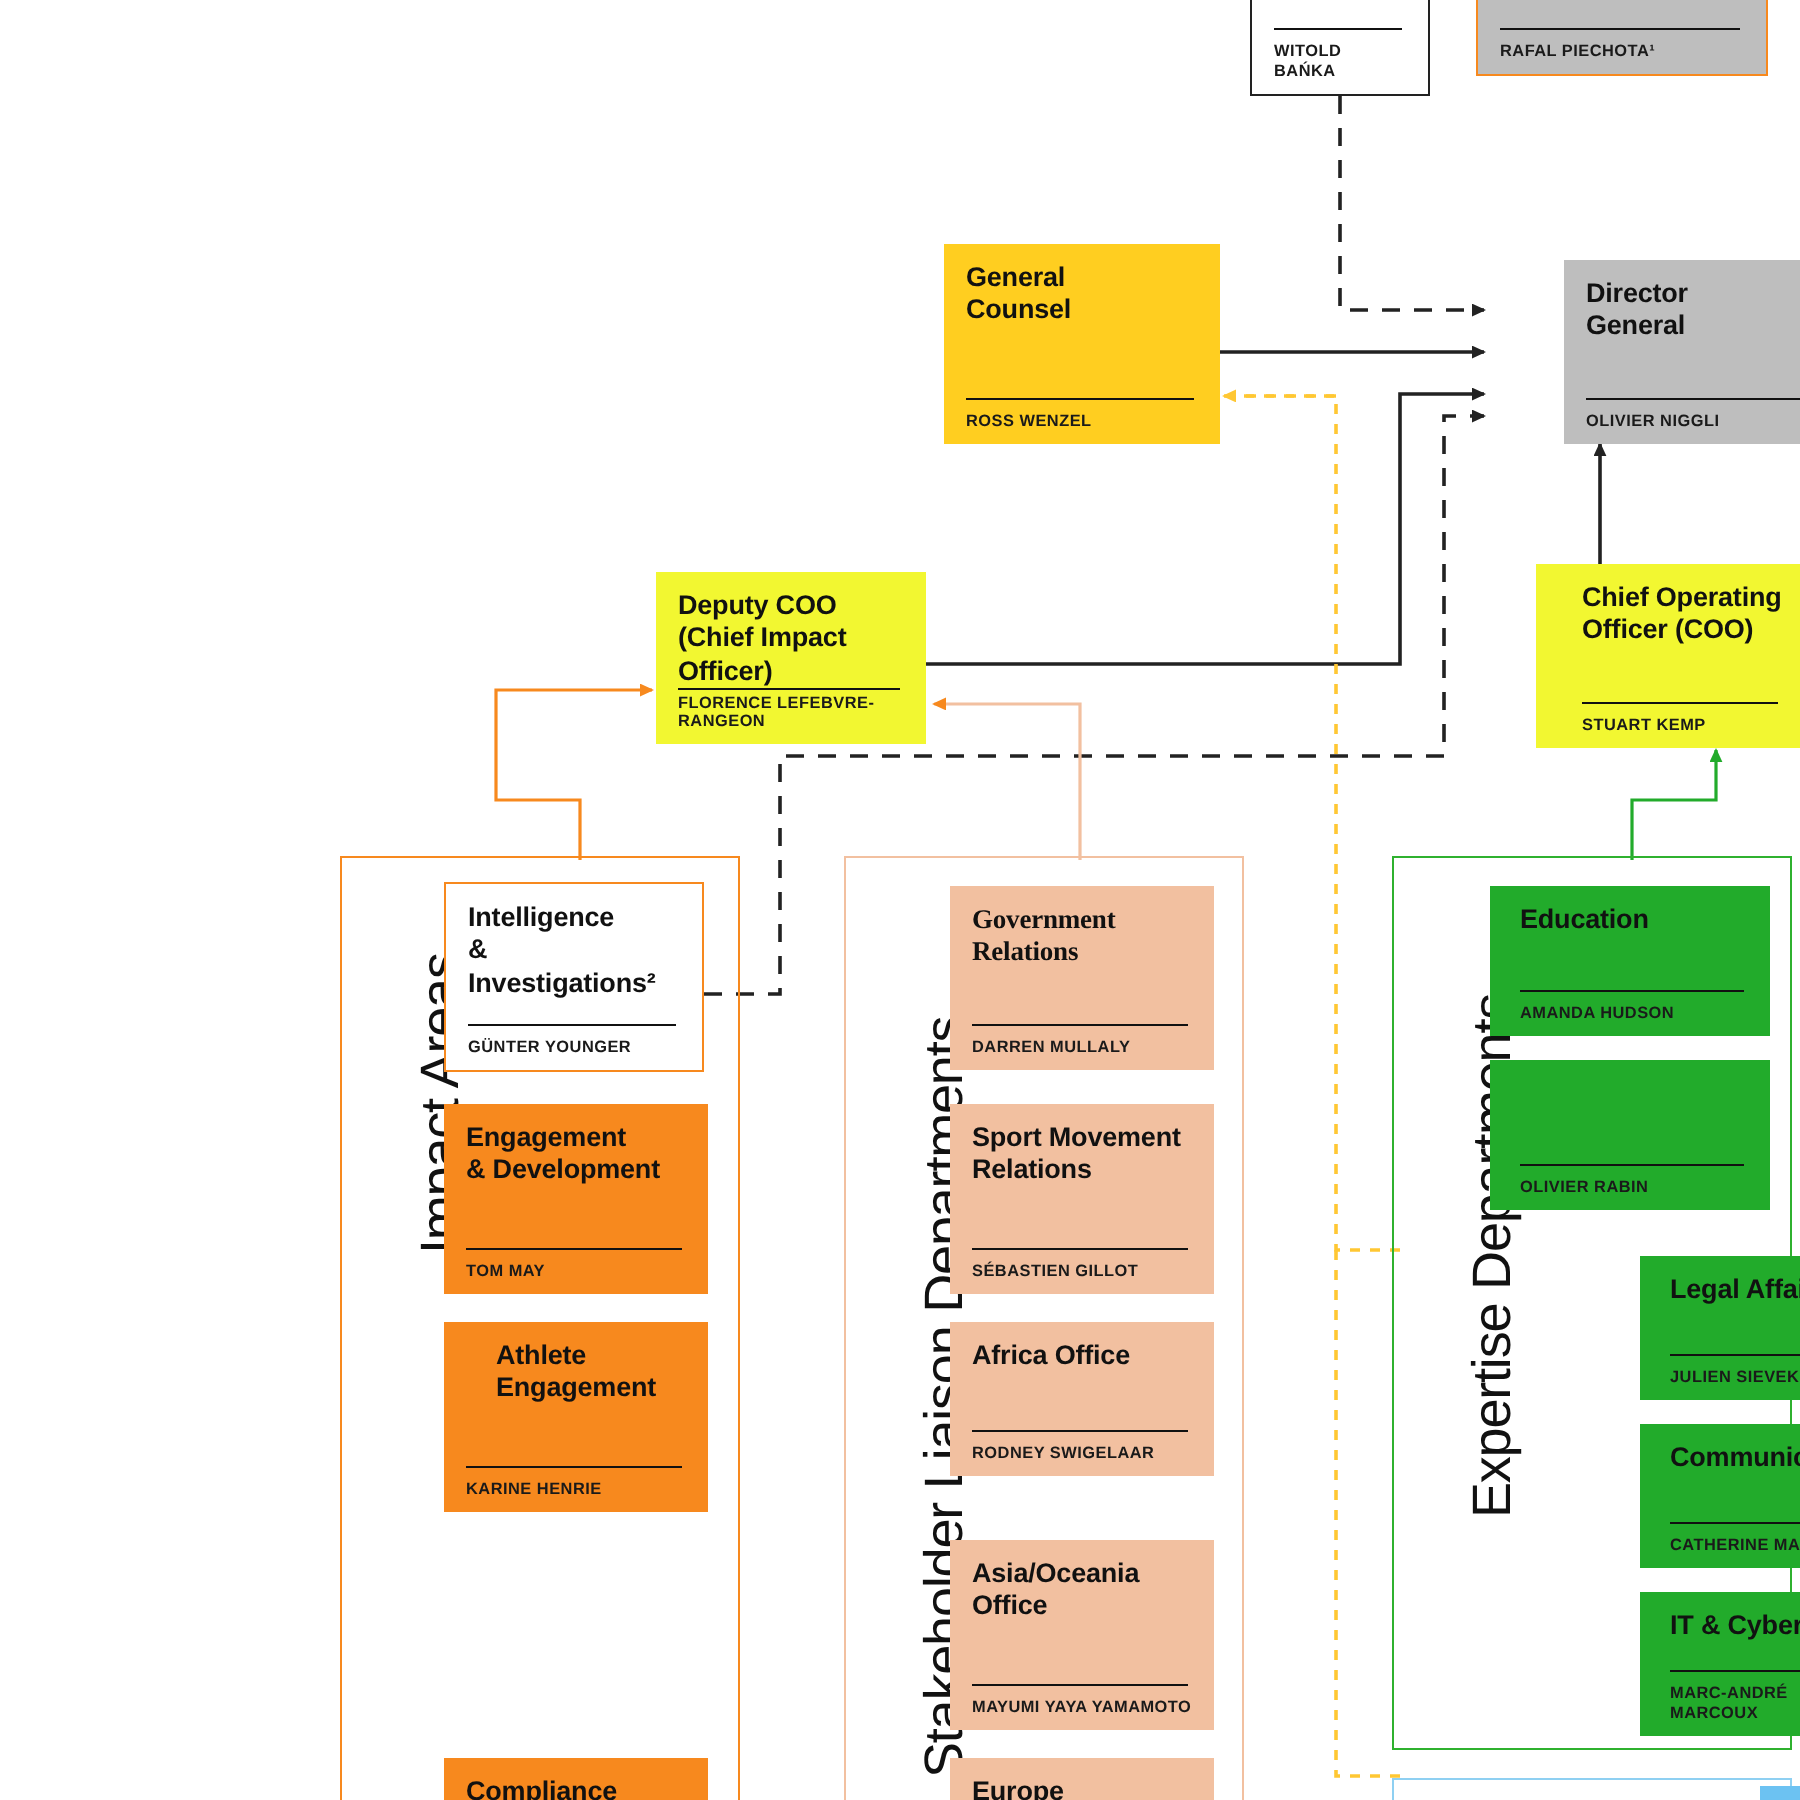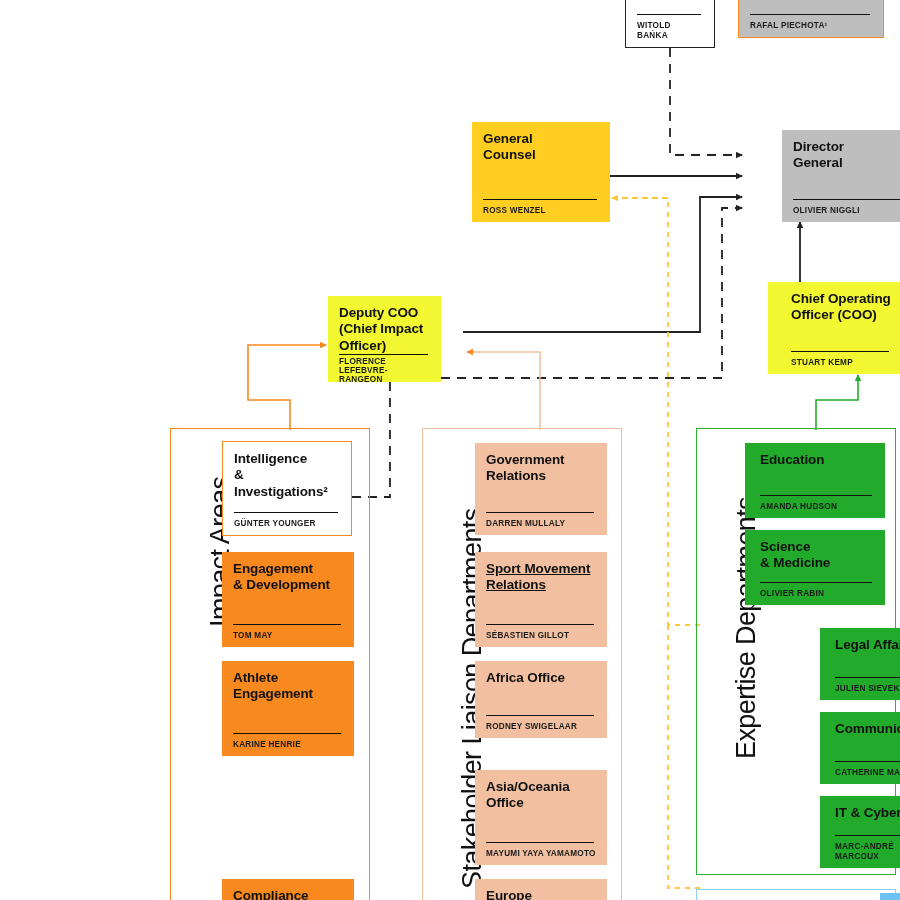"Deputy COO" div.node { top: 296px -> 286px; width: 113px -> 135px }
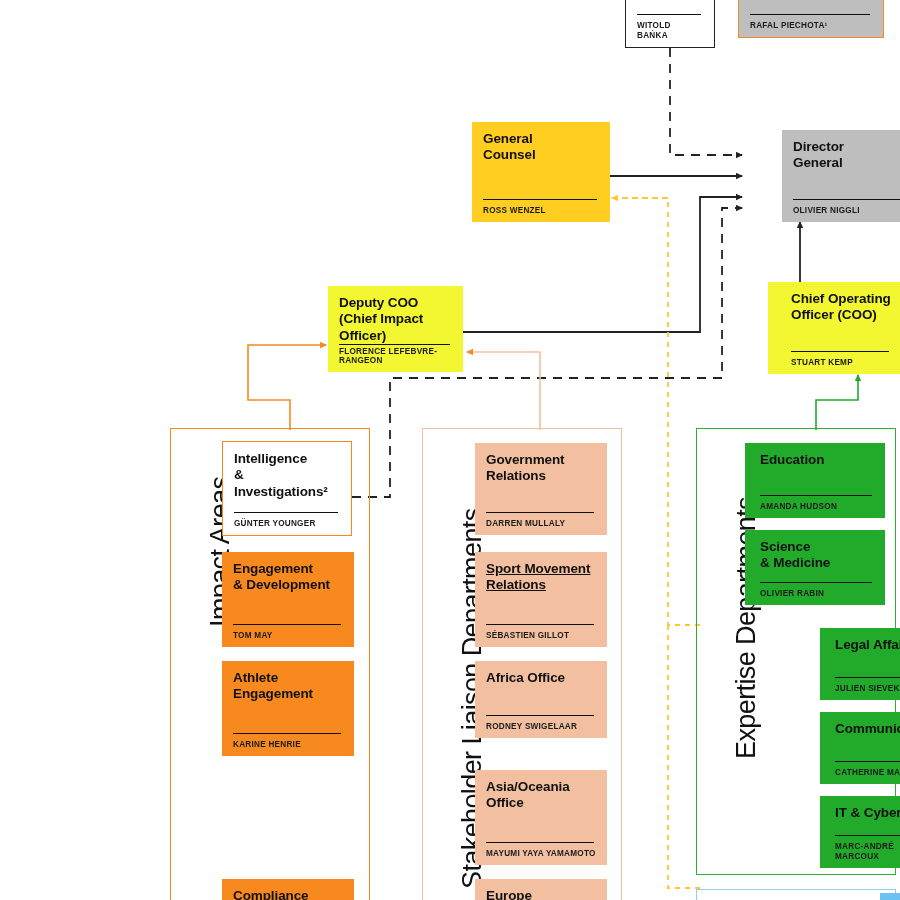"Government" div.title { font-family: none -> Liberation Serif, serif }
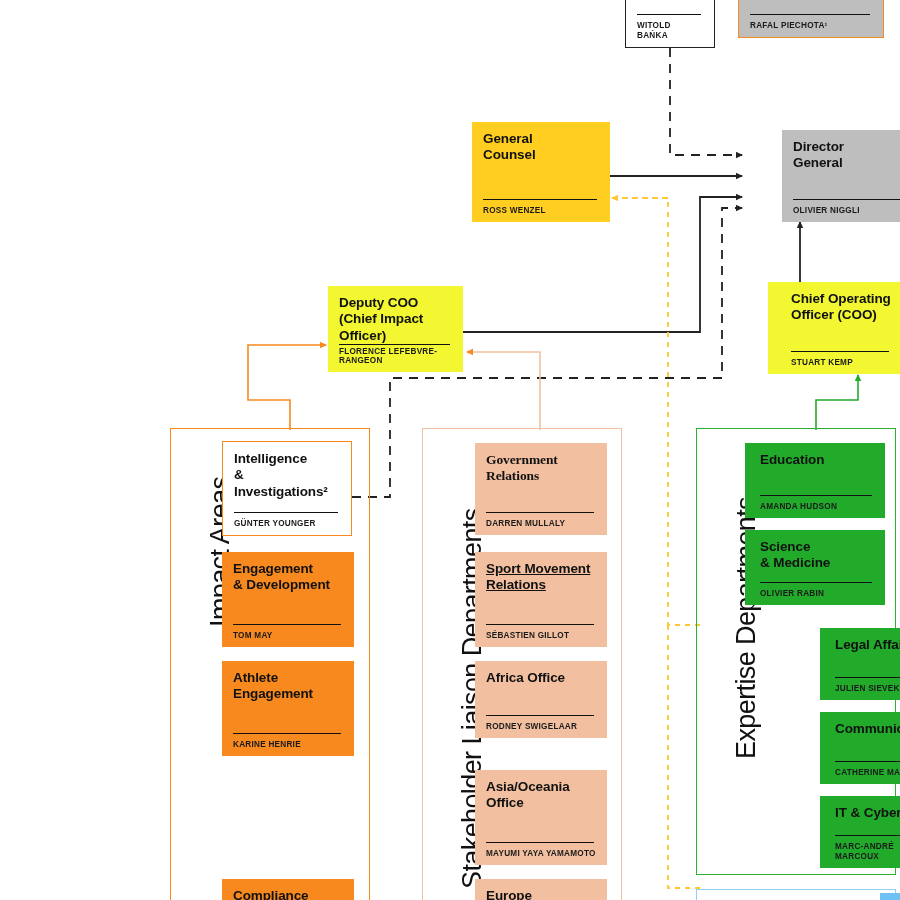"Science" div.title { html: <div>Science &amp; Medicine</div> -> none }
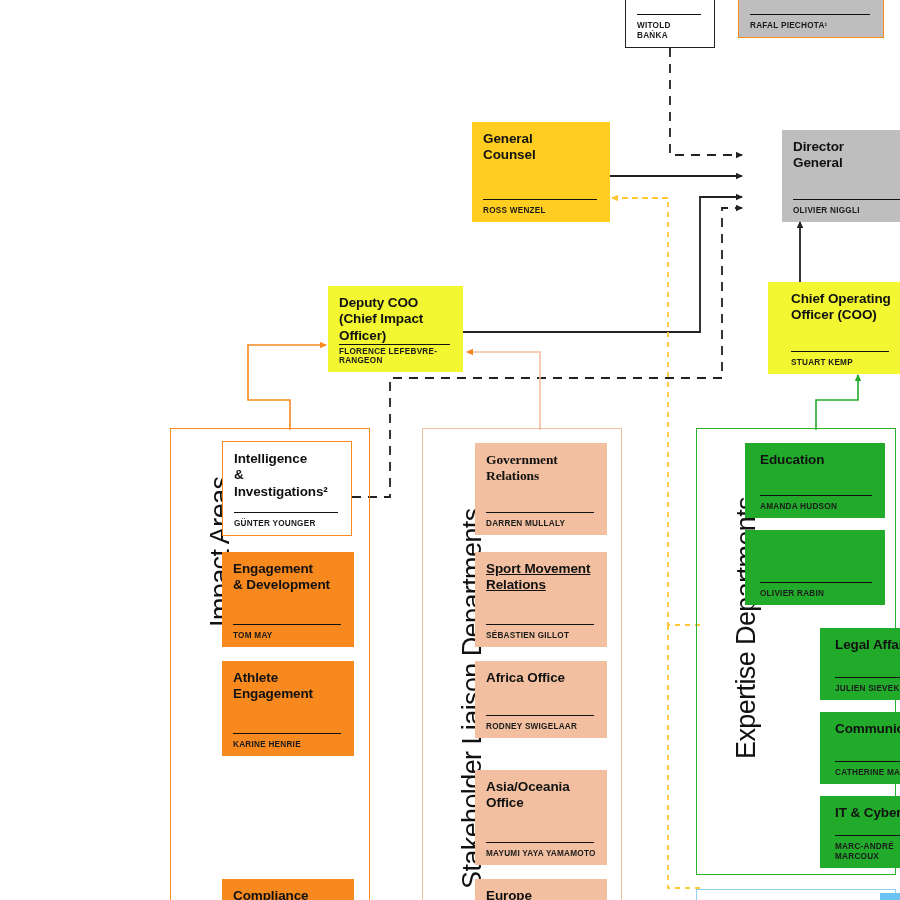"Sport Movement" div.title { text-decoration: underline -> none }
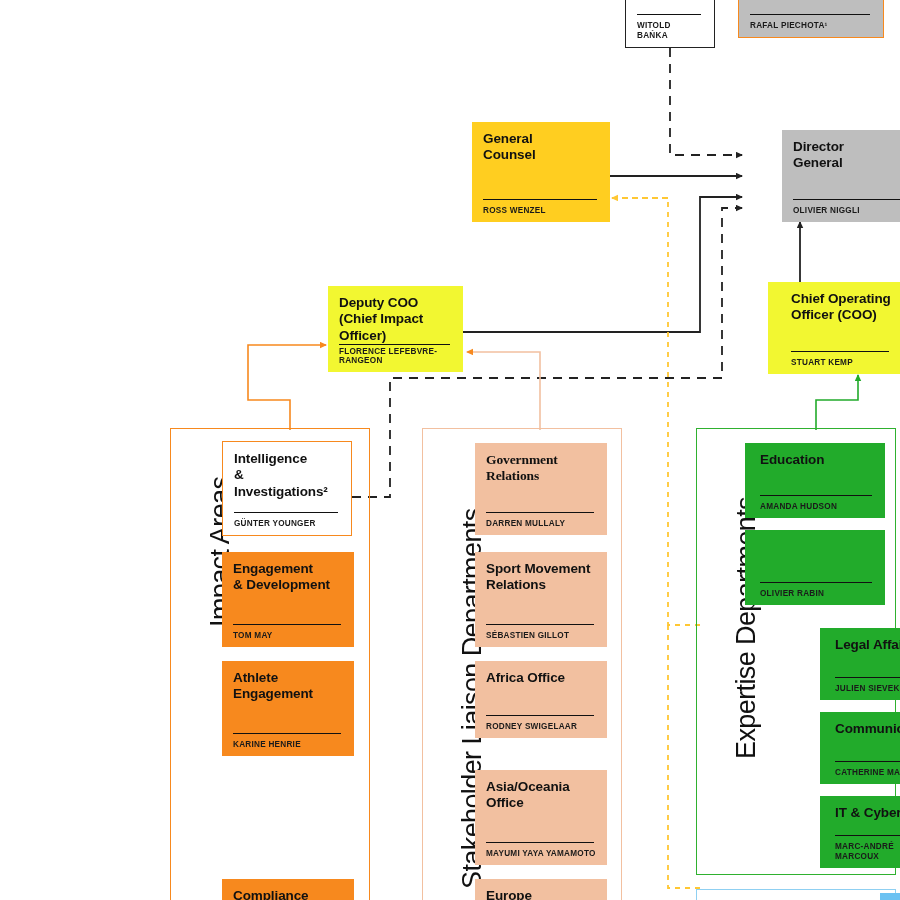"Athlete" div.title { margin-left: none -> 15px }
